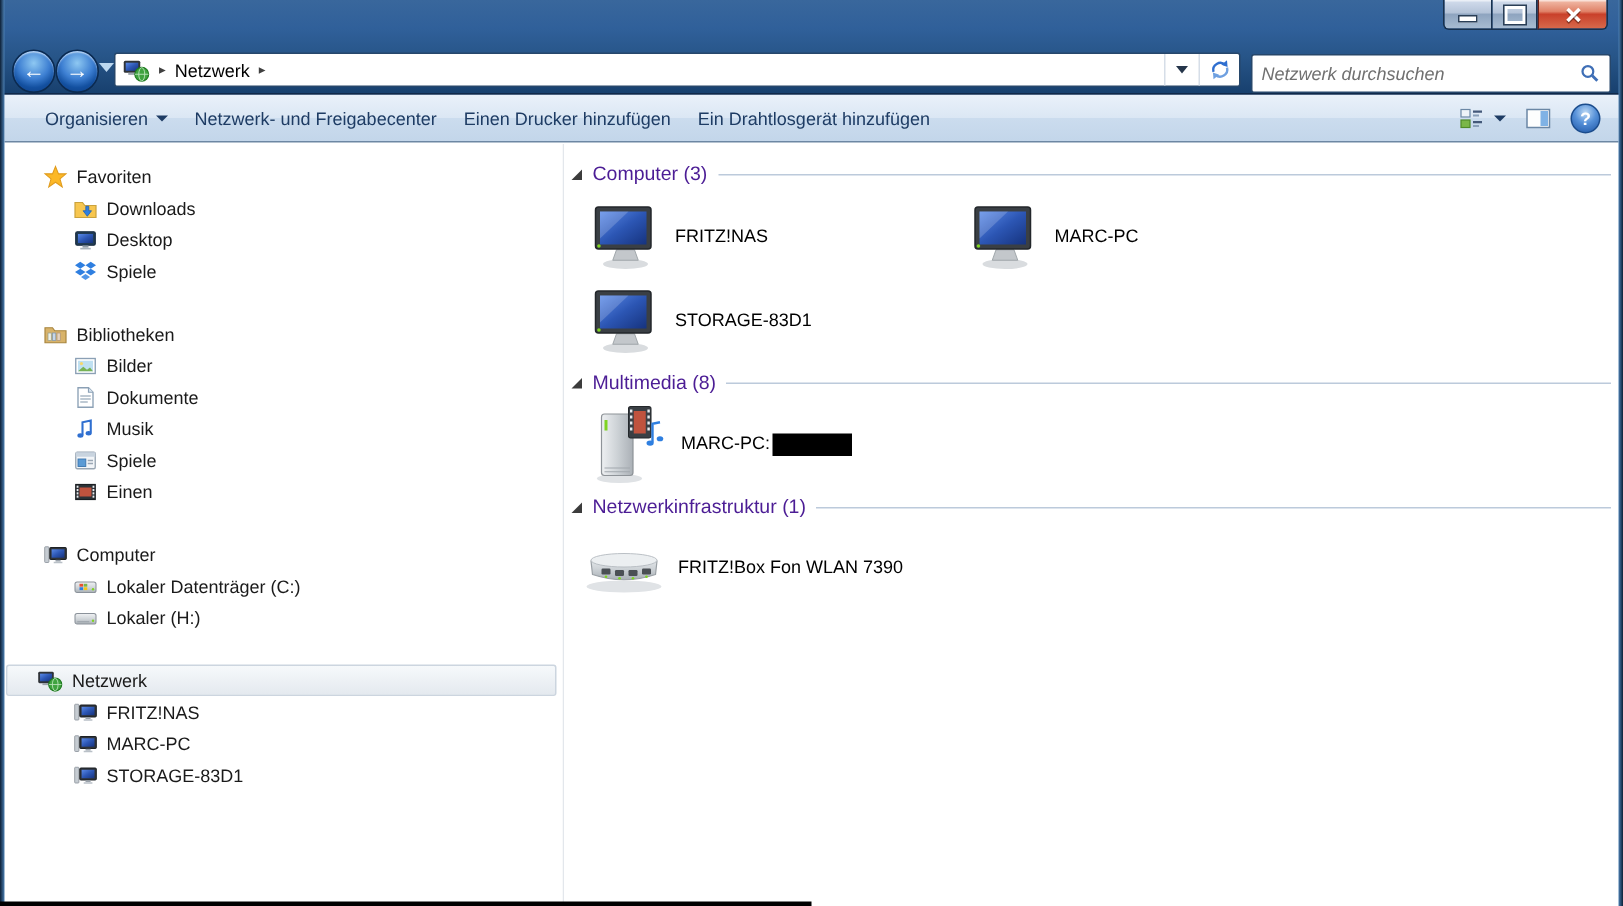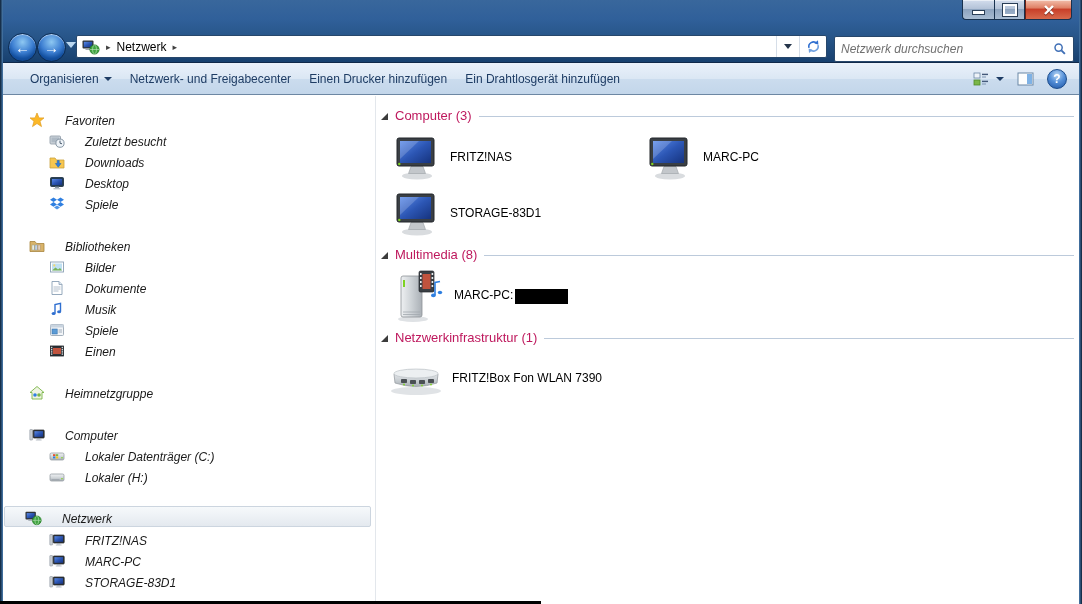"Favoriten" .srow { align-items: flex-end -> center; font-style: italic -> none; gap: 20px -> 6px }
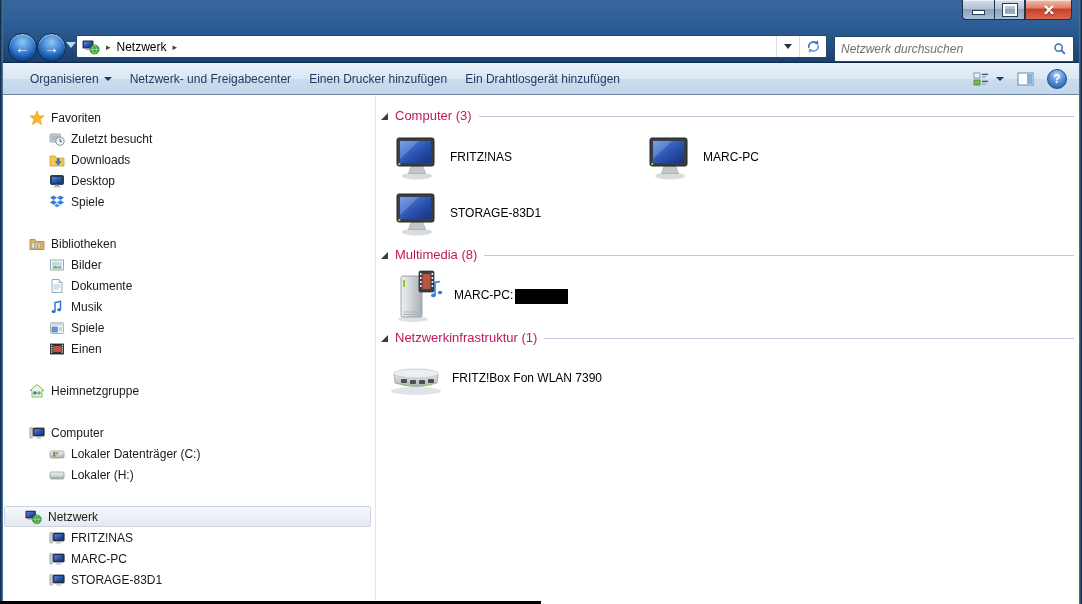"Computer (3)" .gtitle { color: #be185d -> #4c1d95 }
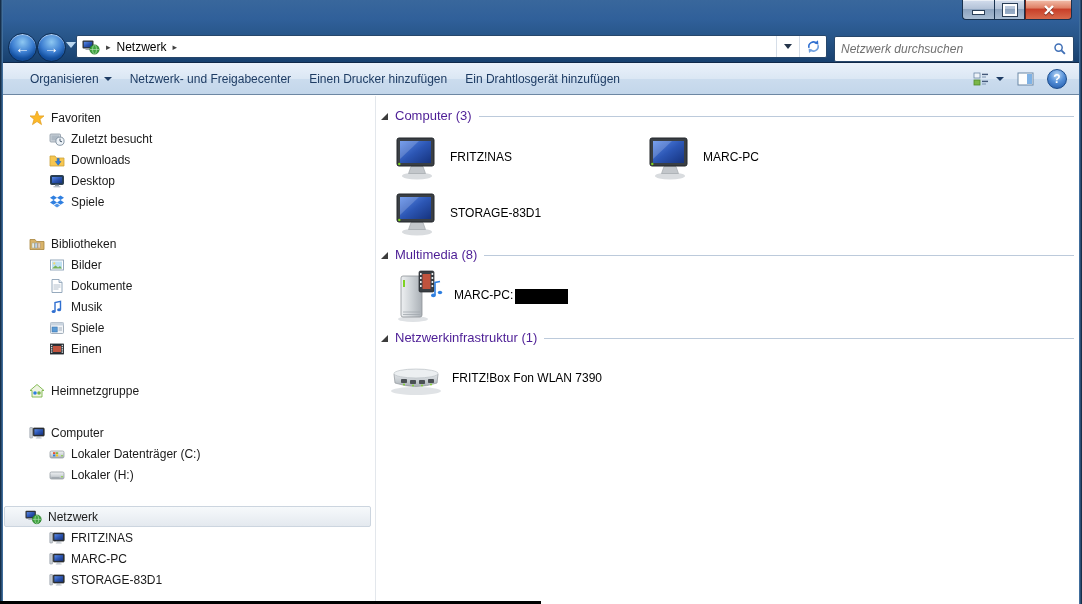"Zuletzt besucht" div.srow { html: <div> <span> <svg> <rect></rect> <rect></rect> <circle></circle> <line></line> <line></line> </svg> </span> <span>Zuletzt besucht</span> </div> -> none }
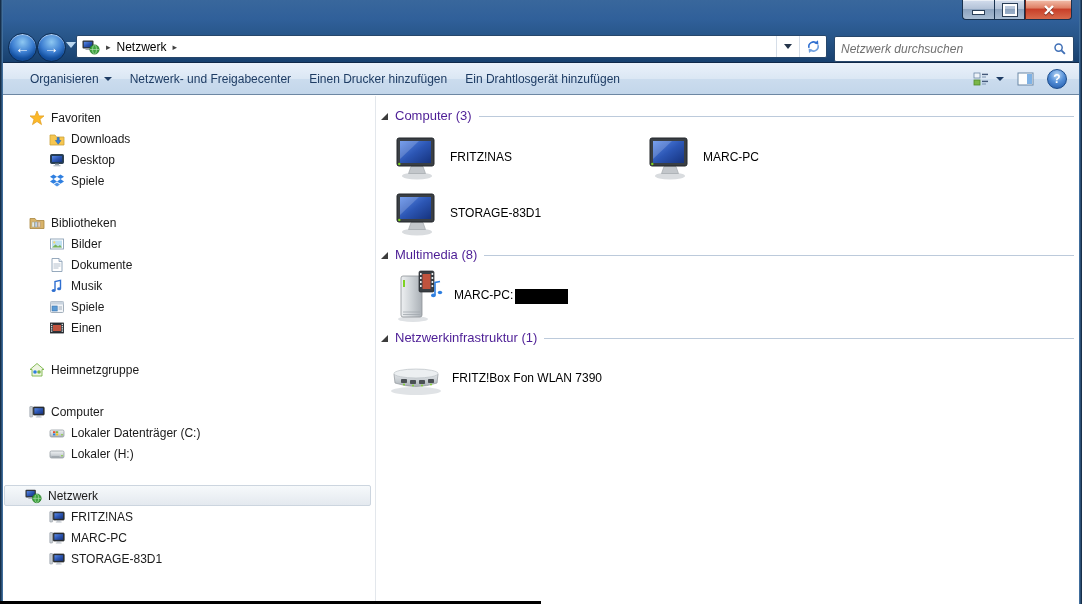"Heimnetzgruppe" div.sec { html: <div> <div> <span> <svg> <path></path> <circle></circle> <circle></circle> </svg> </span> <span>Heimnetzgruppe</span> </div> </div> -> none }
